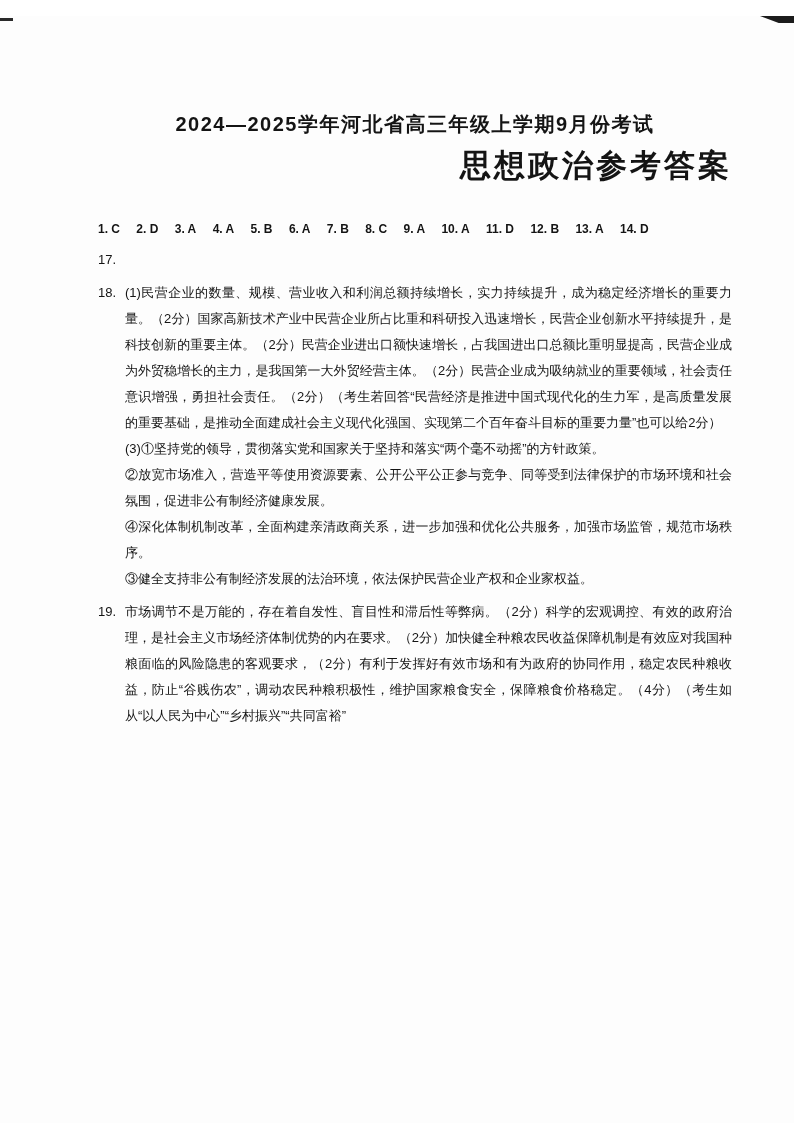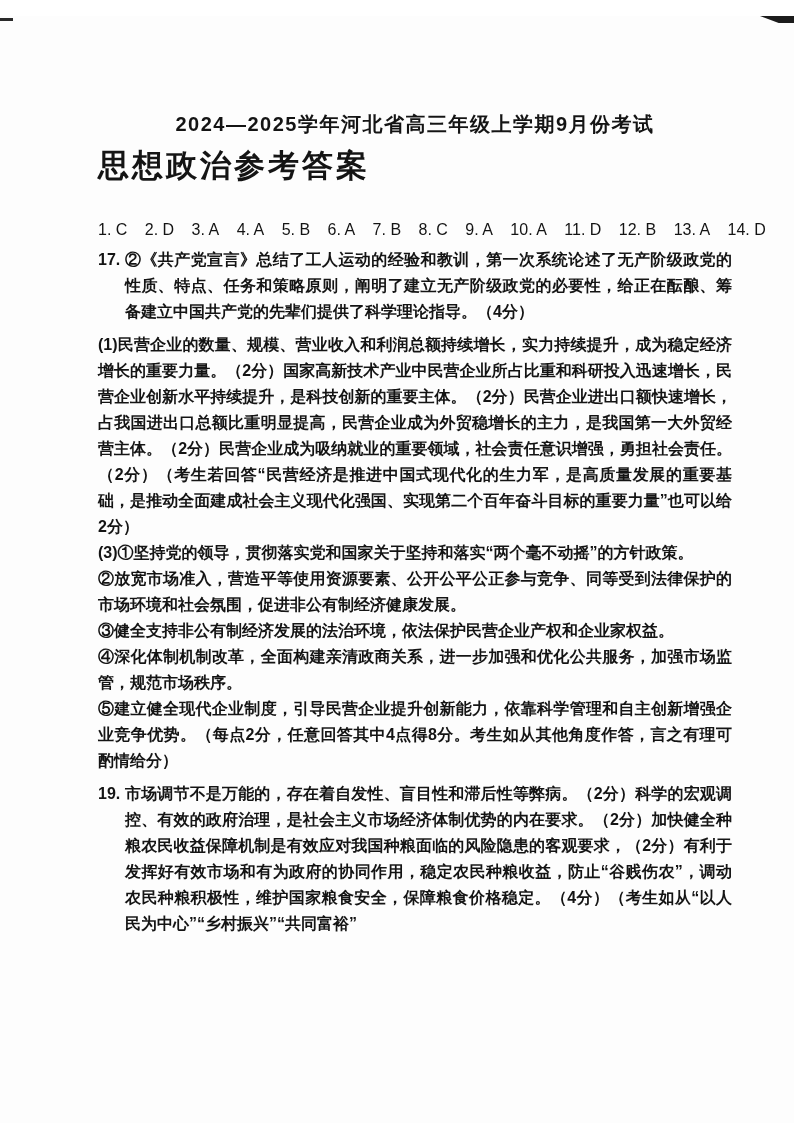"思想政治参考答案" .title2 { text-align: left -> right }
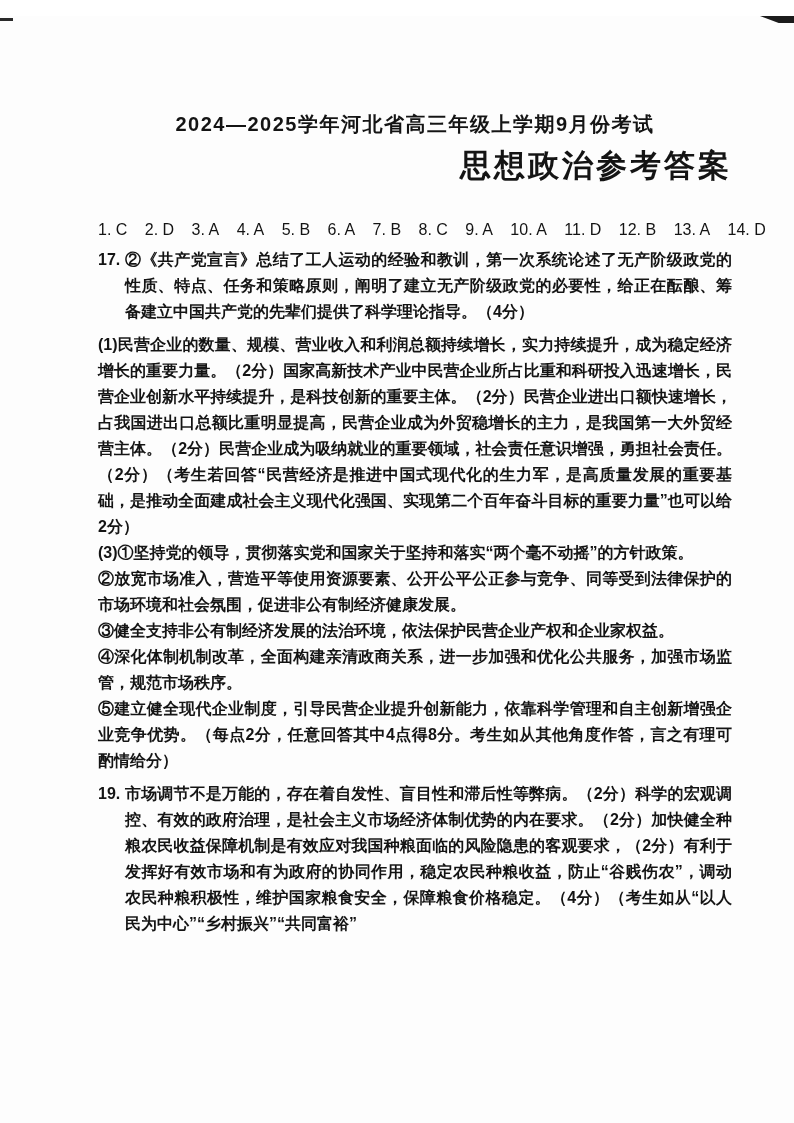"1. C 2. D 3." .mcq { font-size: 16px -> 12px; font-weight: normal -> bold }
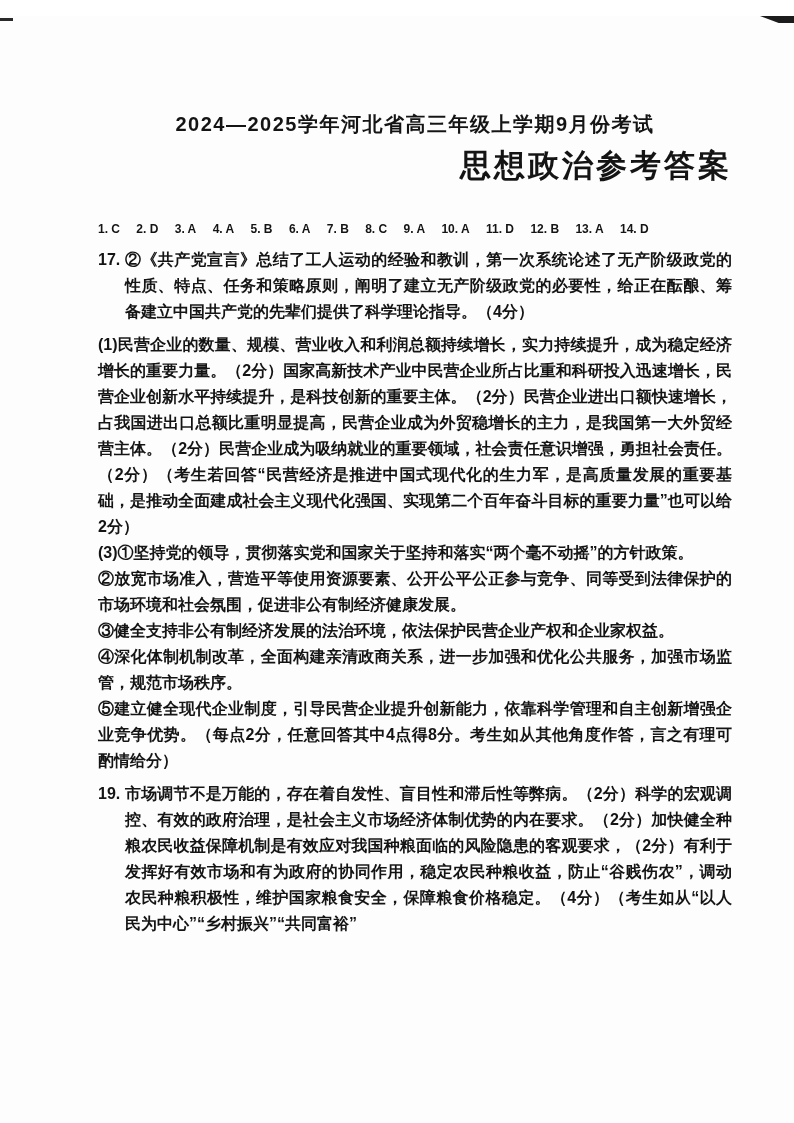"17." .questions { font-size: 16px -> 13px; font-weight: bold -> normal }
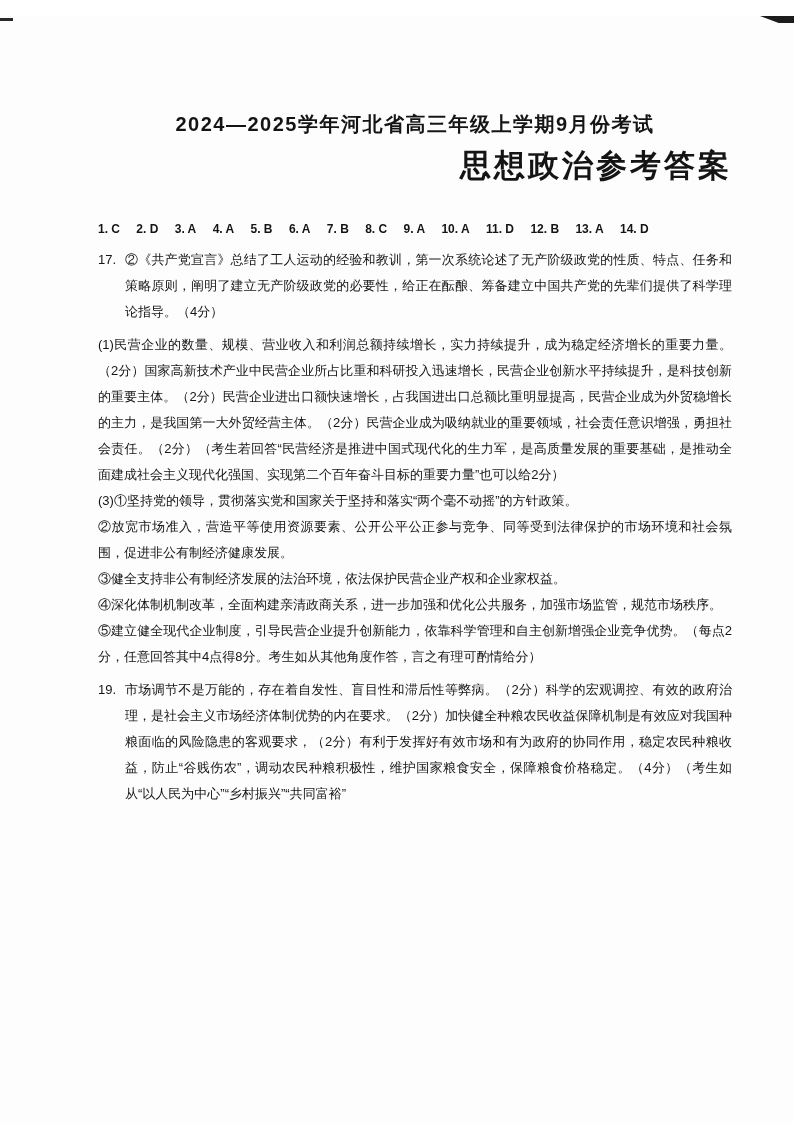"②《共产党宣言》总结了工人运动的经验和教训，第一次系统论述了无产阶级政党的性质、" p.qpara { html: <p>②《共产党宣言》总结了工人运动的经验和教训，第一次系统论述了无产阶级政党的性质、特点、任务和策略原则，阐明了建立无产阶级政党的必要性，给正在酝酿、筹备建立中国共产党的先辈们提供了科学理论指导。（4分）</p> -> none }
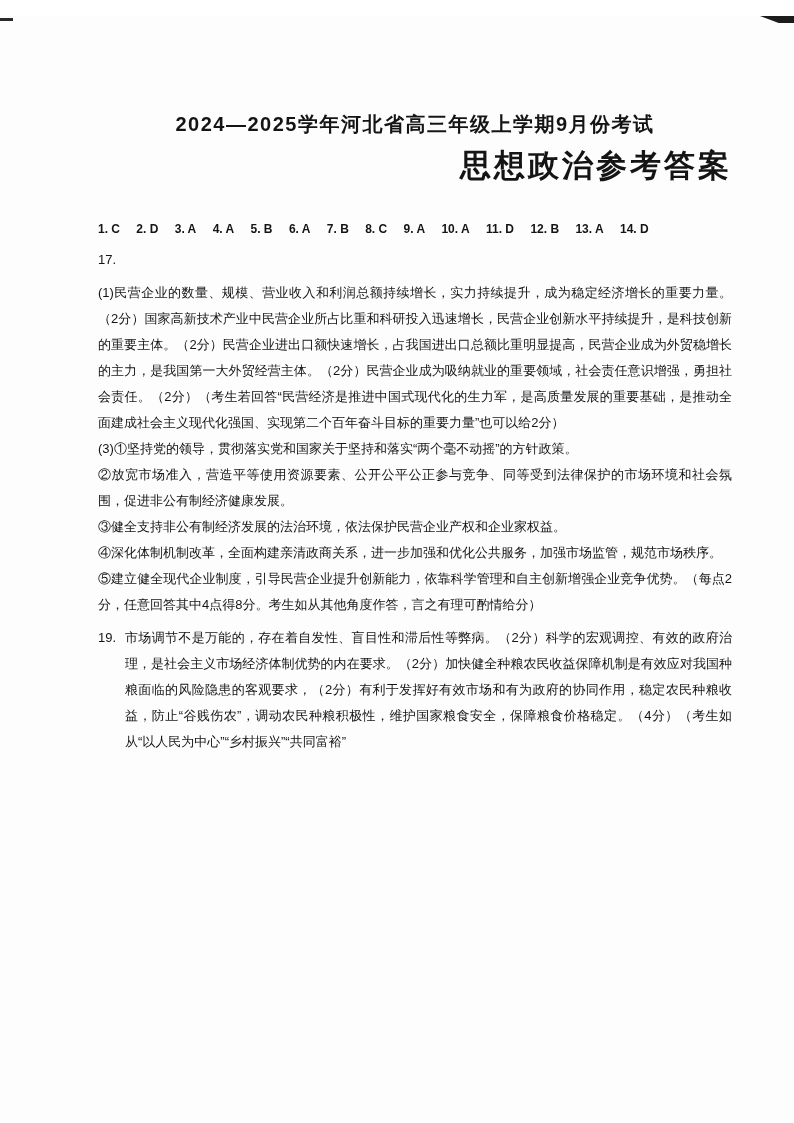"18." span.qnum { html: none -> <span>18.</span> }
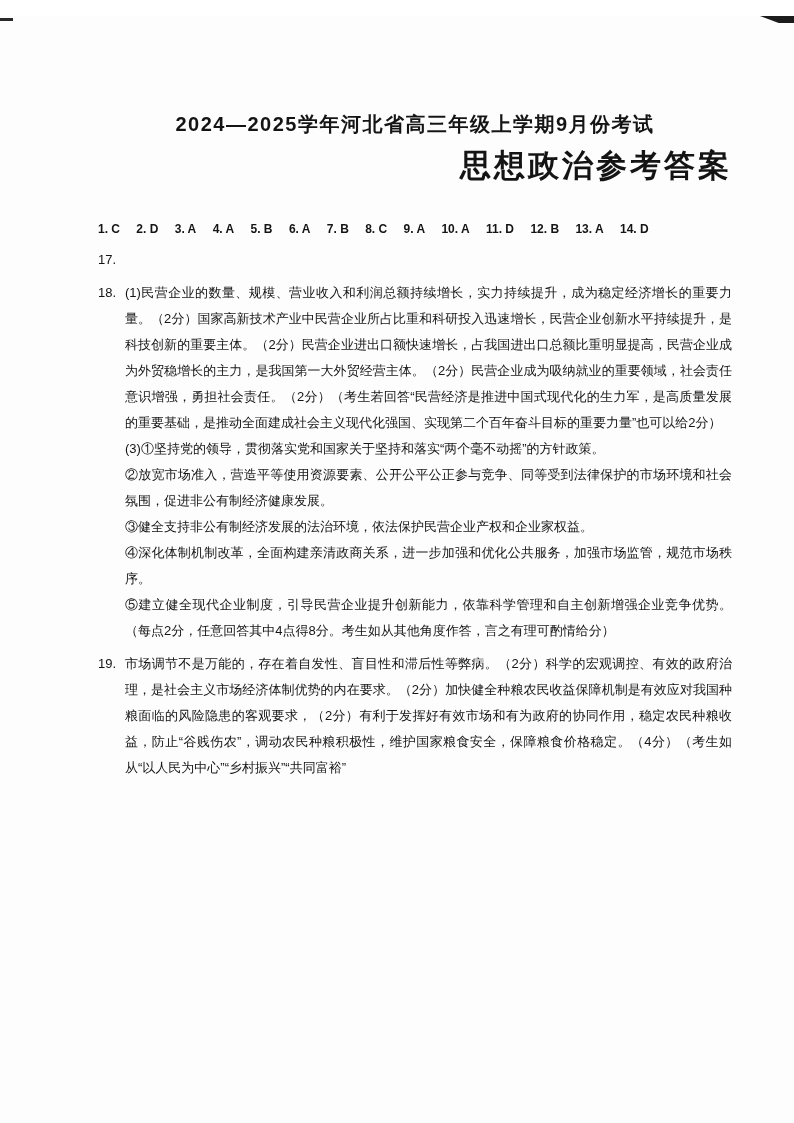"③健全支持非公有制经济发展的法治环境，依法保护民营企业产权和企业家权益。" p.qpara { order: before "④深化体制机制改革，全面构建亲清政商关系，进一步加强和优化公共服务，加强市场监管" -> after "④深化体制机制改革，全面构建亲清政商关系，进一步加强和优化公共服务，加强市场监管" }
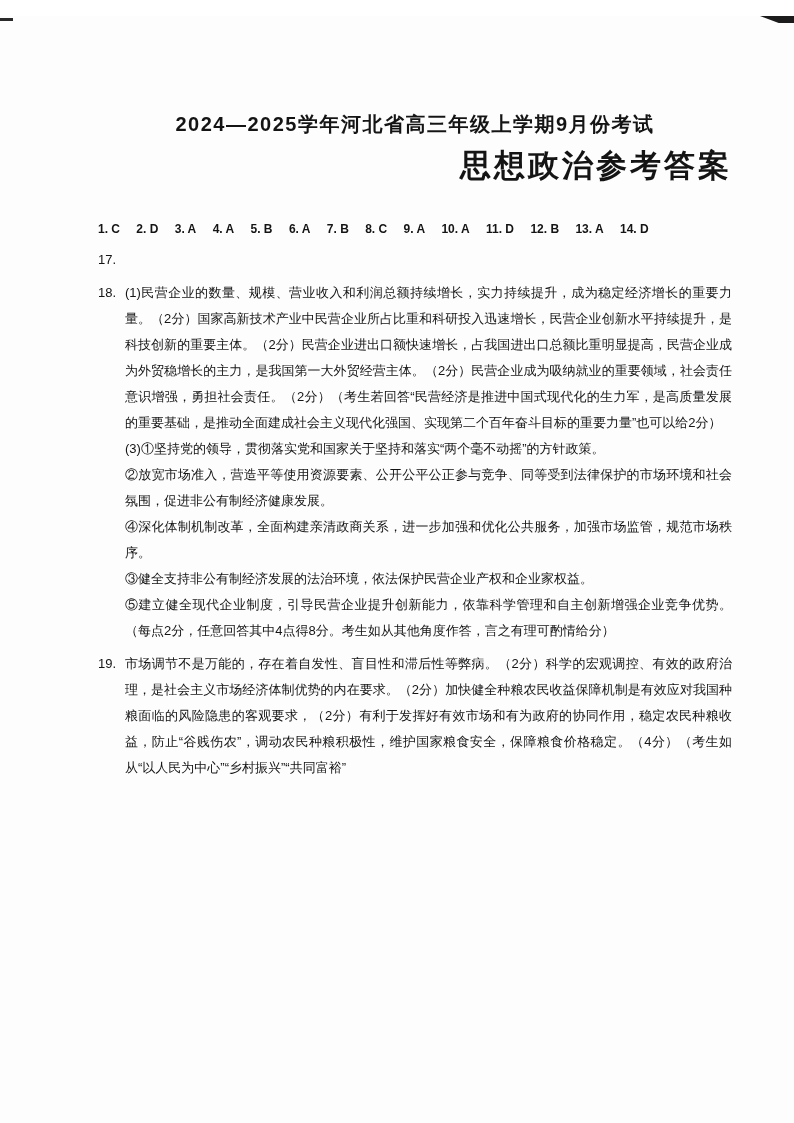"⑤建立健全现代企业制度，引导民营企业提升创新能力，依靠科学管理和自主创新增强企业" p.qpara { html: <p>⑤建立健全现代企业制度，引导民营企业提升创新能力，依靠科学管理和自主创新增强企业竞争优势。（每点2分，任意回答其中4点得8分。考生如从其他角度作答，言之有理可酌情给分）</p> -> none }
